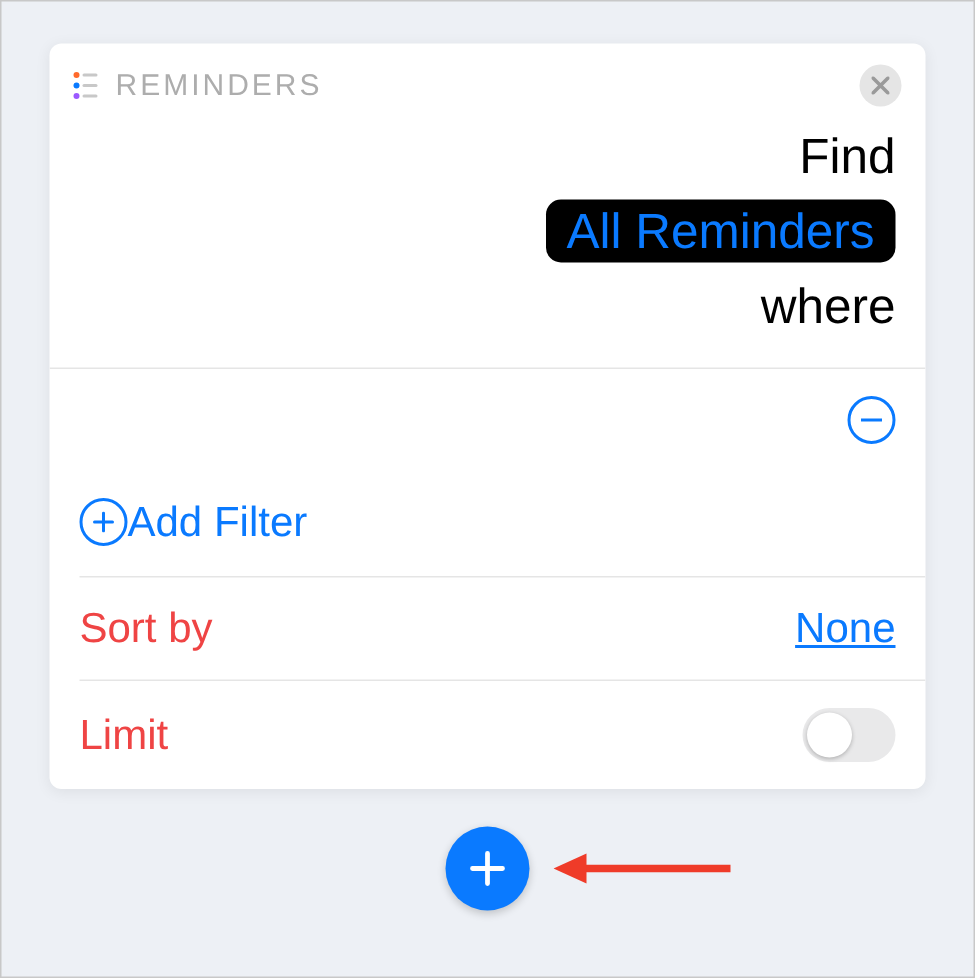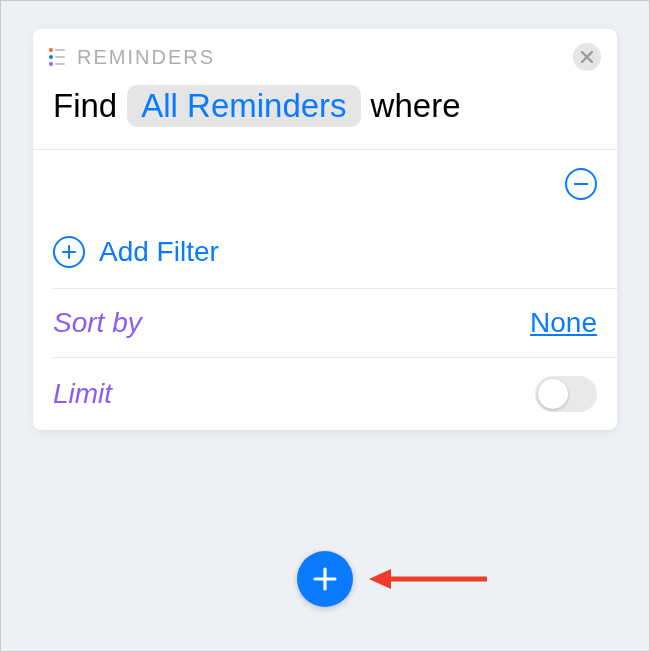"Find" .query-row { align-items: center -> flex-end; flex-direction: none -> column }
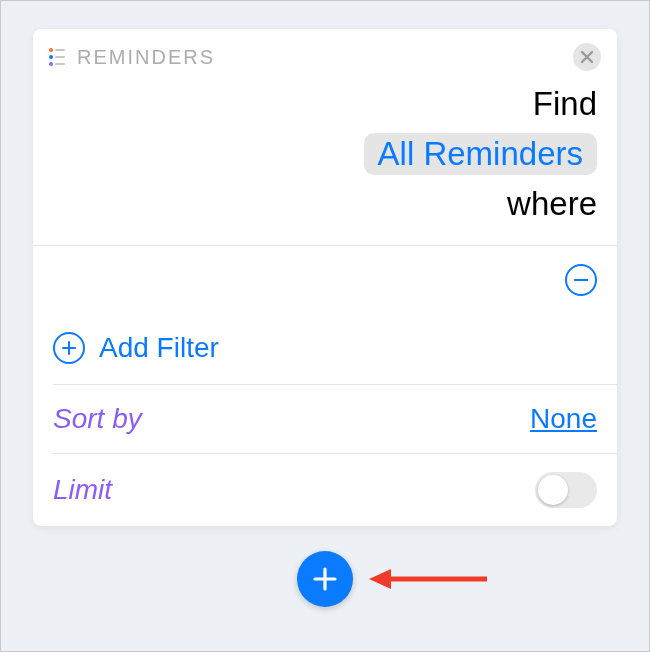"All Reminders" .token-pill { background: #e5e5e5 -> #000000 }
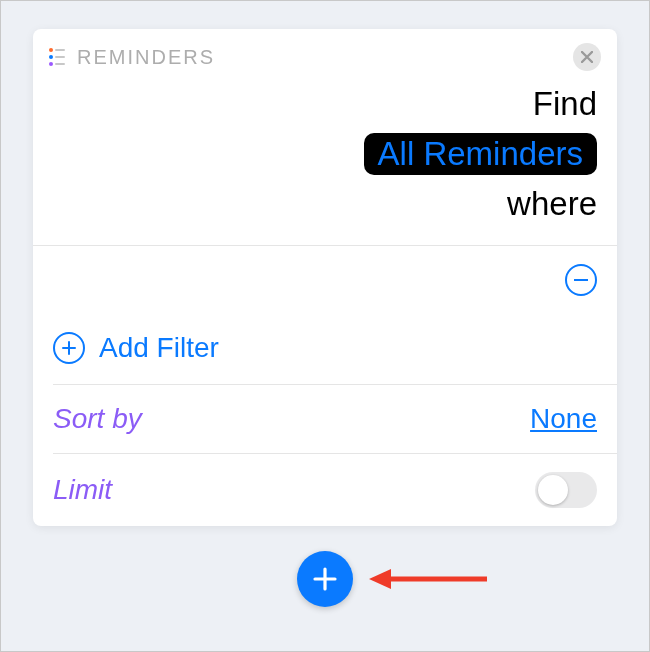"Add Filter" .add-filter-row { gap: 14px -> none }
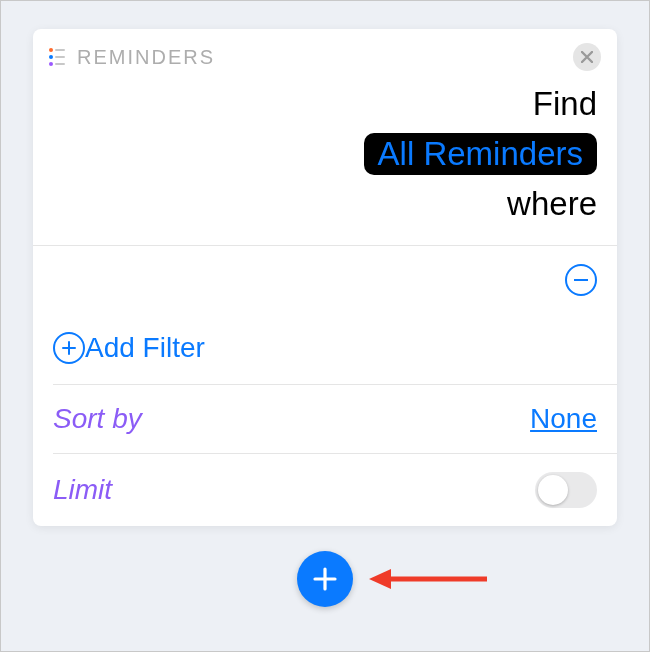"Sort by" .option-label { color: #8b5cf6 -> #ef4444; font-style: italic -> none }
